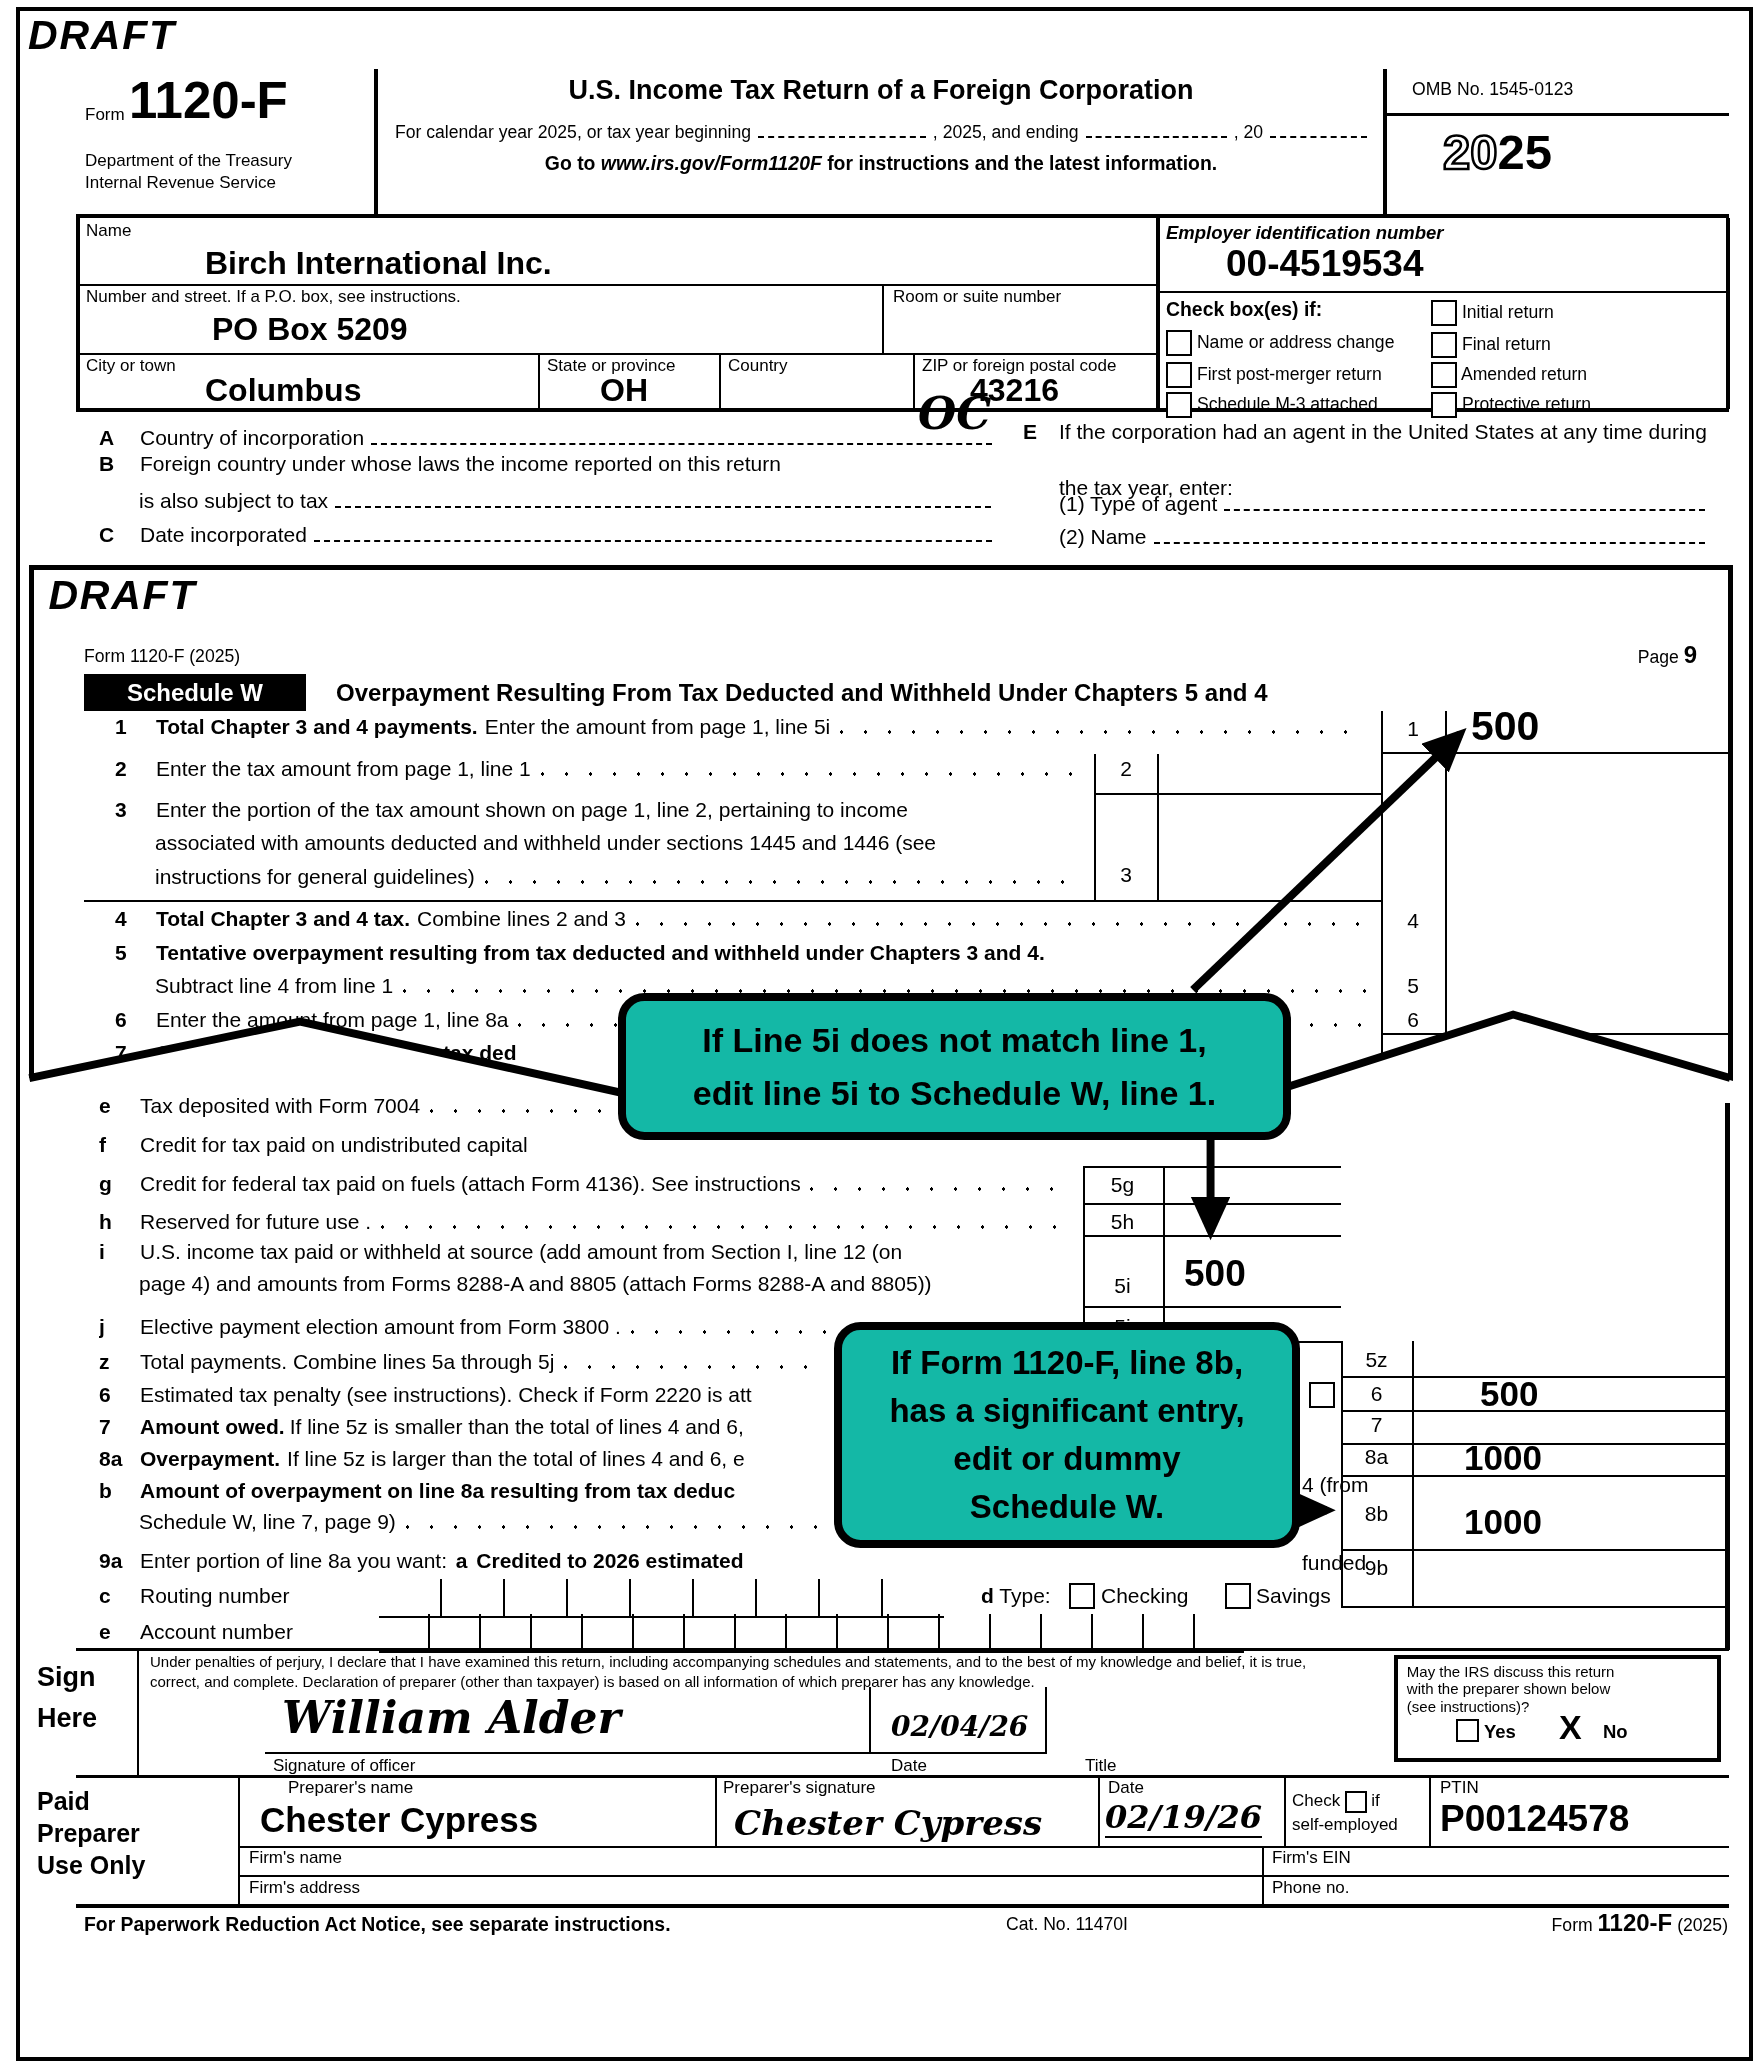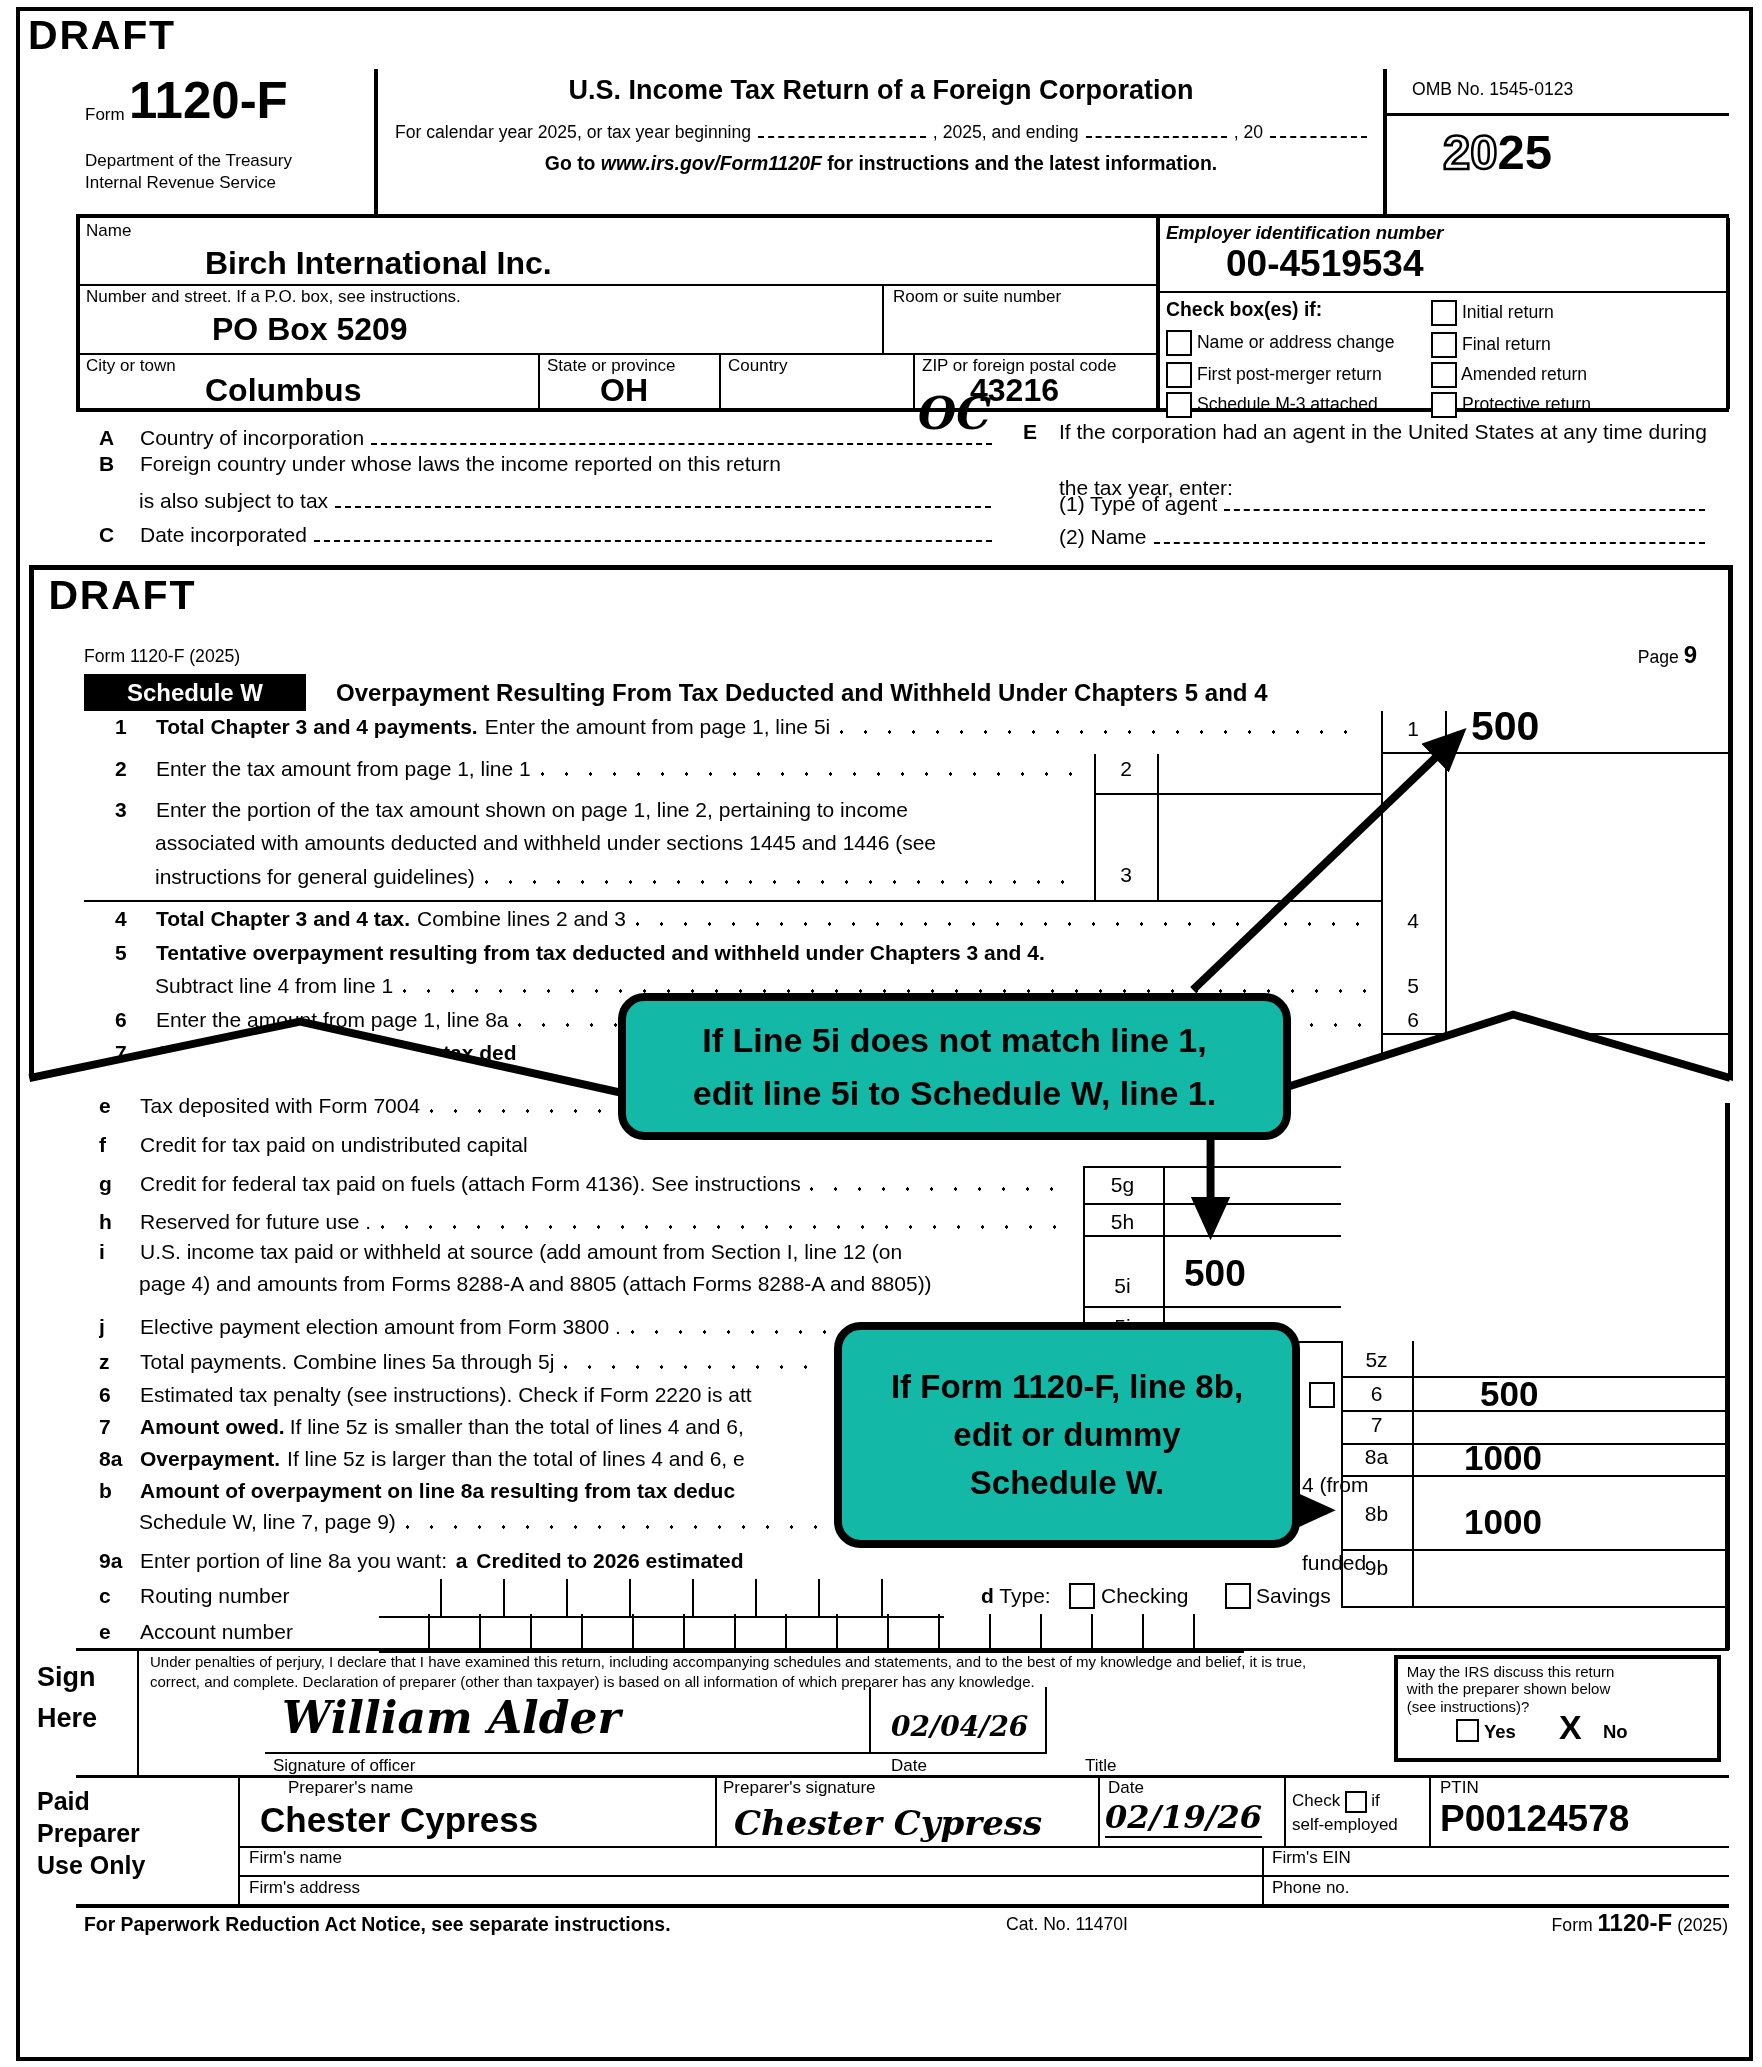"DRAFT" .draft { font-style: none -> italic }
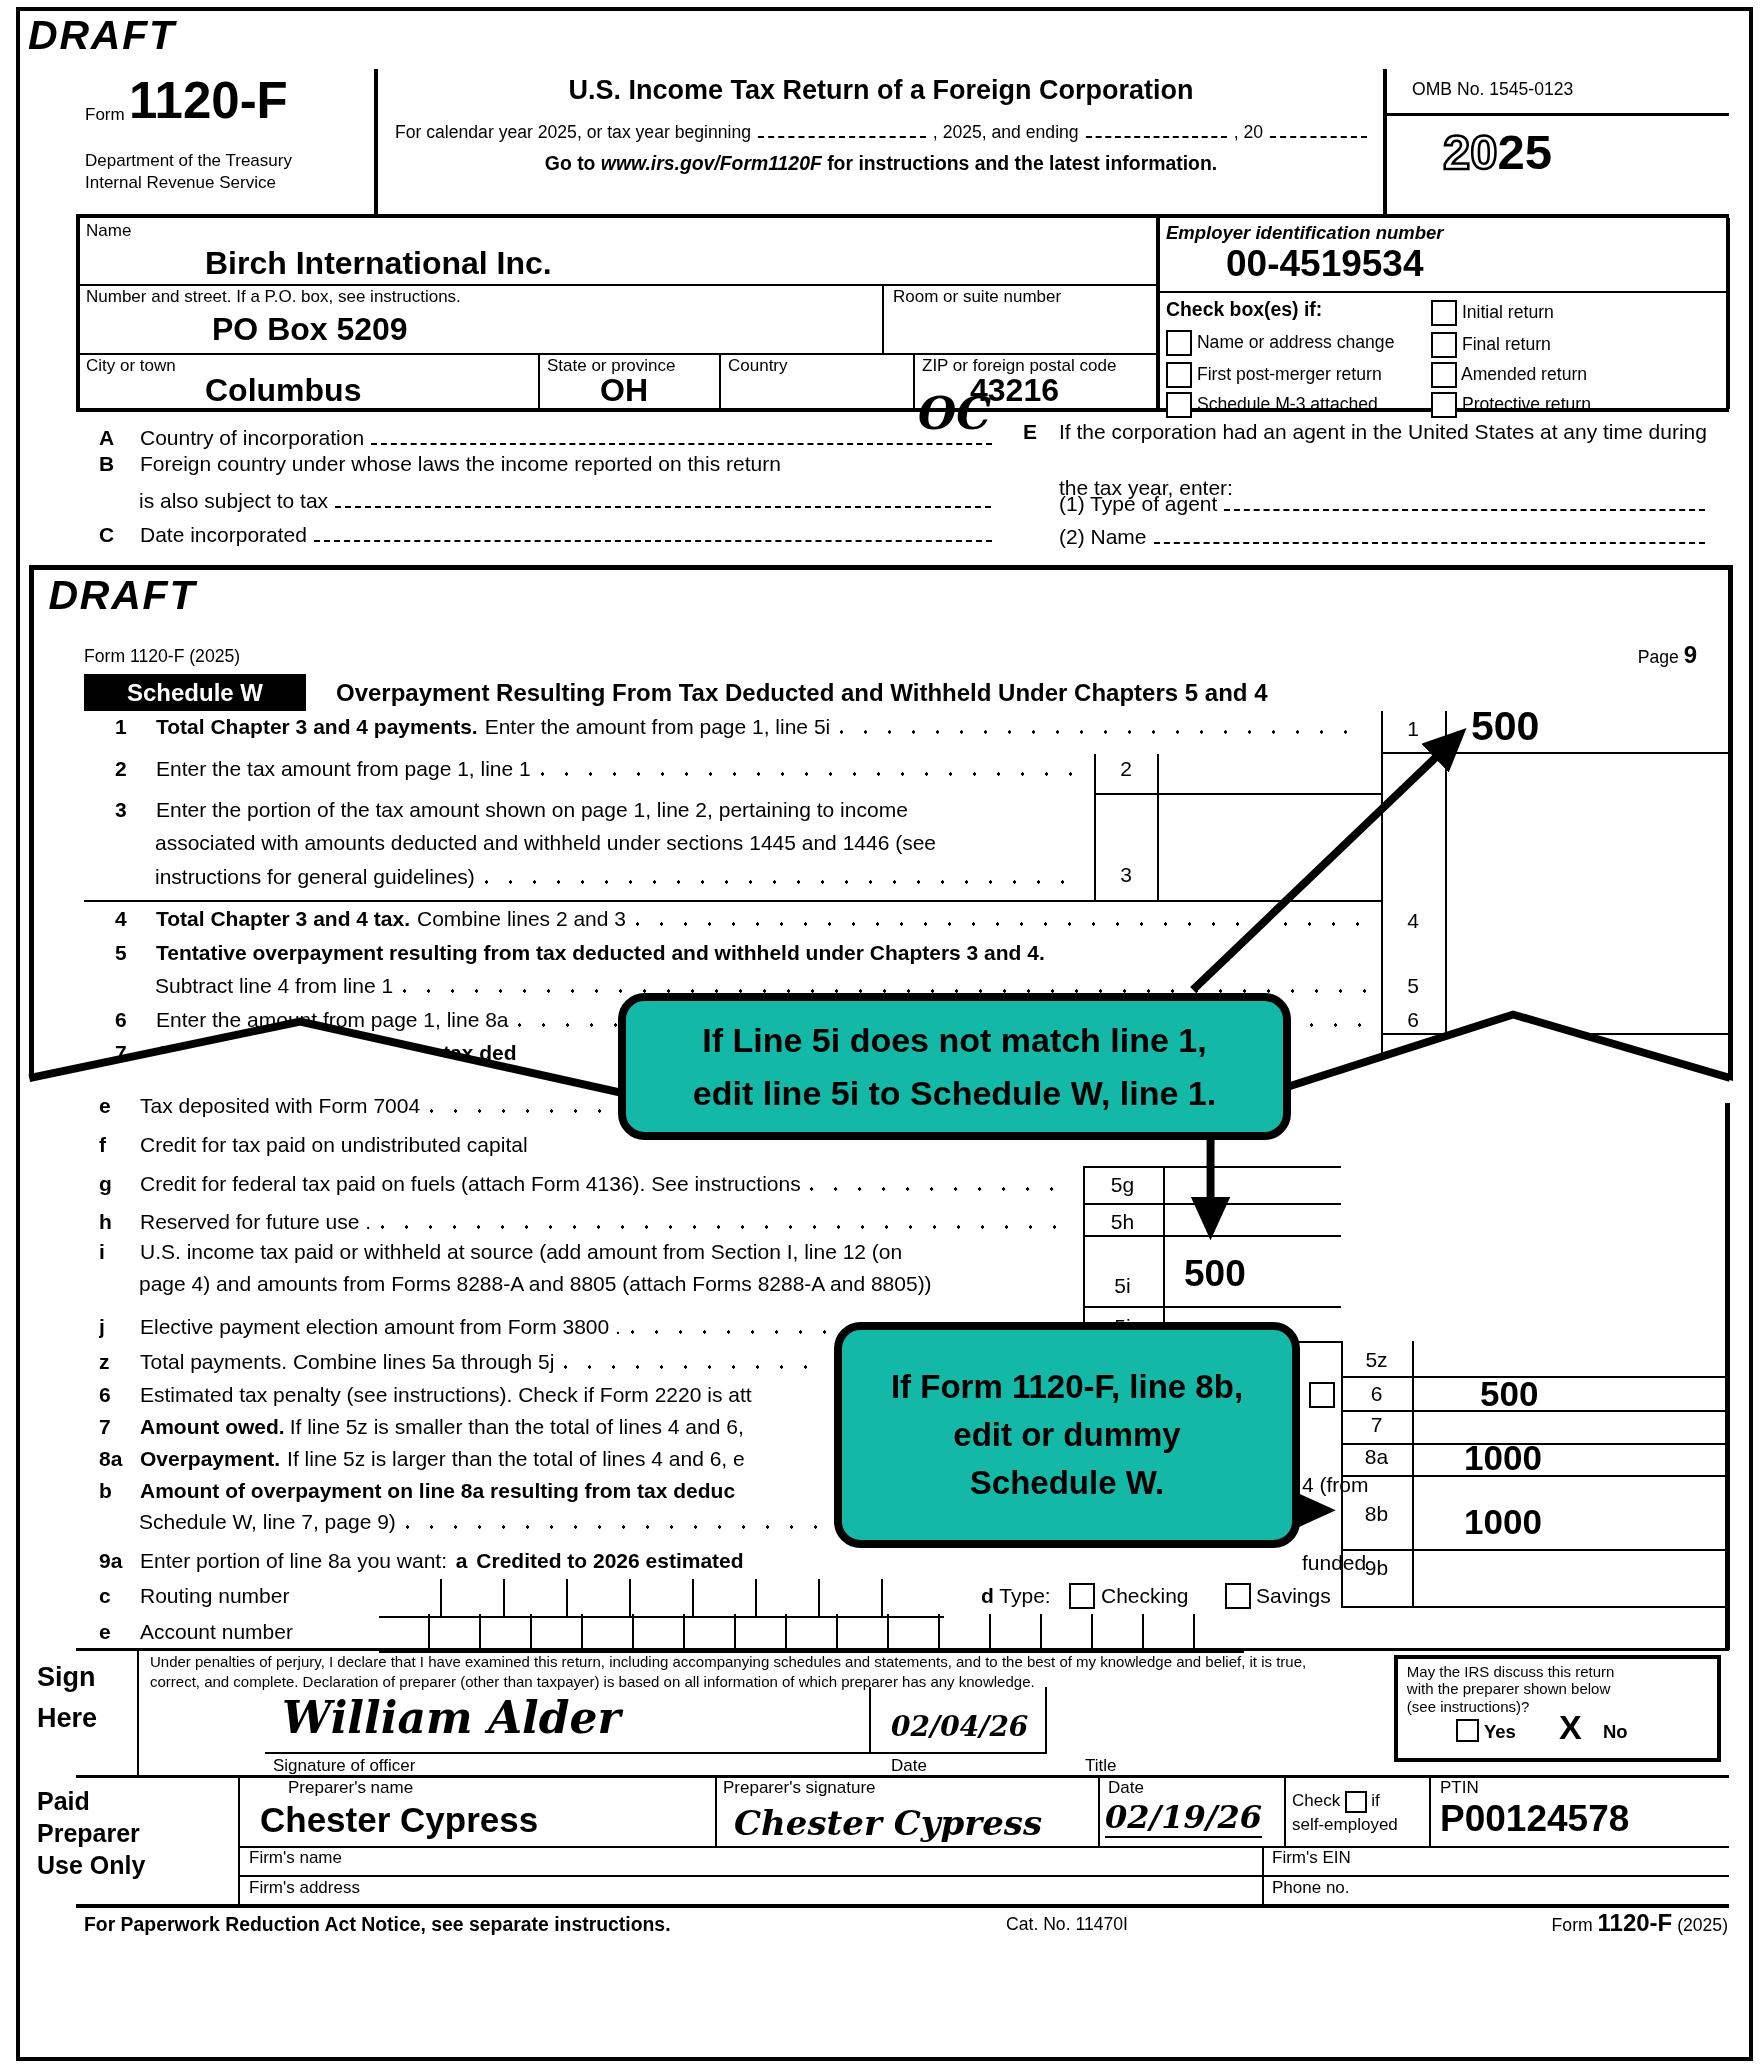"has a significant entry," div { html: none -> <div>has a significant entry,</div> }
